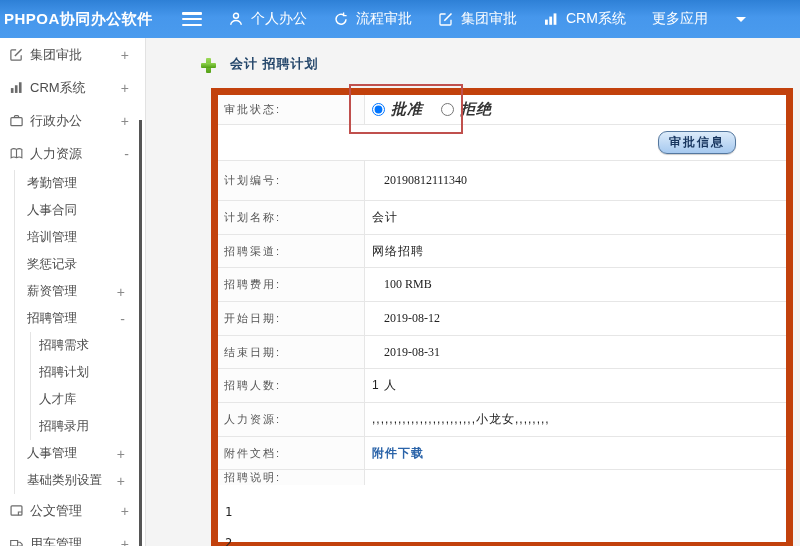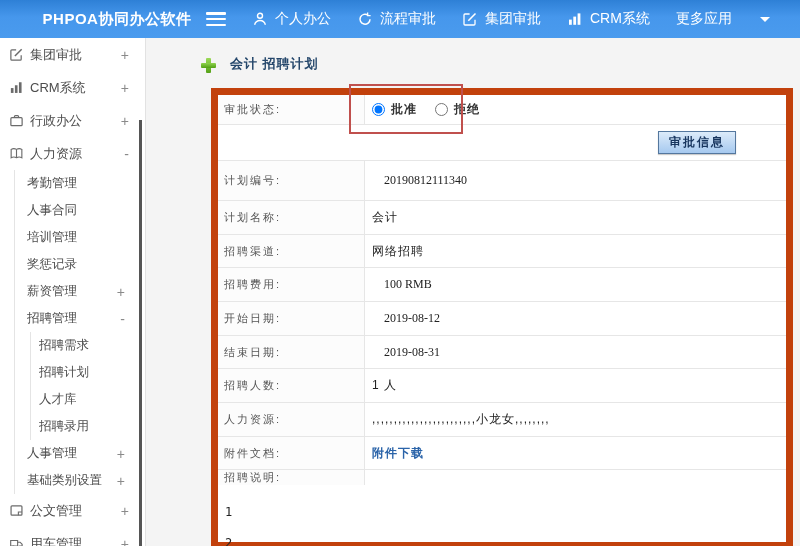"PHPOA协同办公软件" .brand { padding-left: 28px -> 4px; text-align: center -> none }
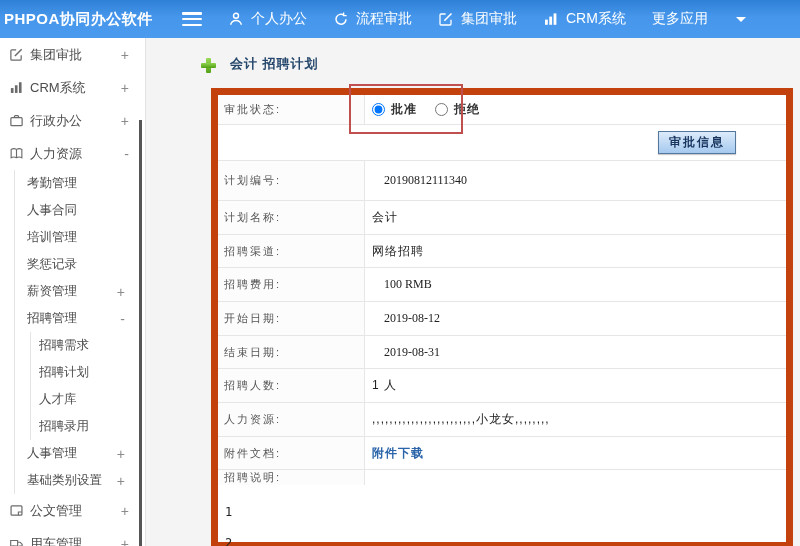"批准" .status-row .radio-text { font-size: 12px -> 15px; font-style: none -> italic }
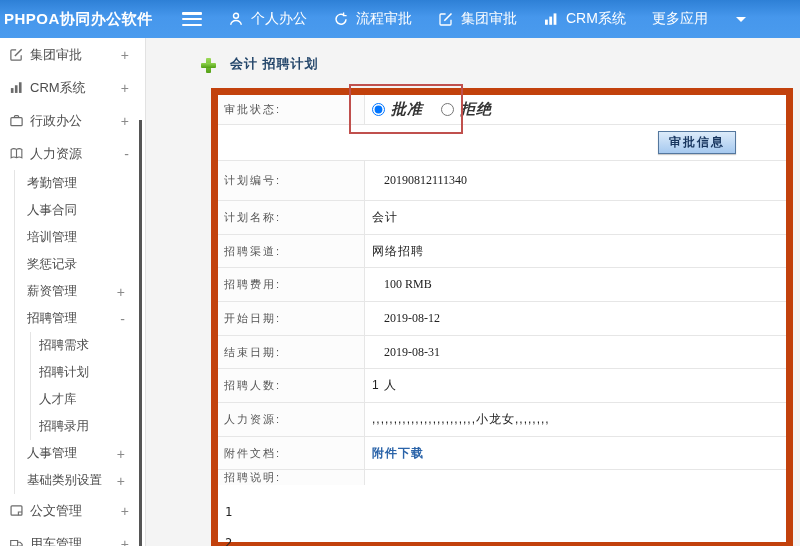"审批信息" .approve-btn { border-radius: 0 -> 9px }
